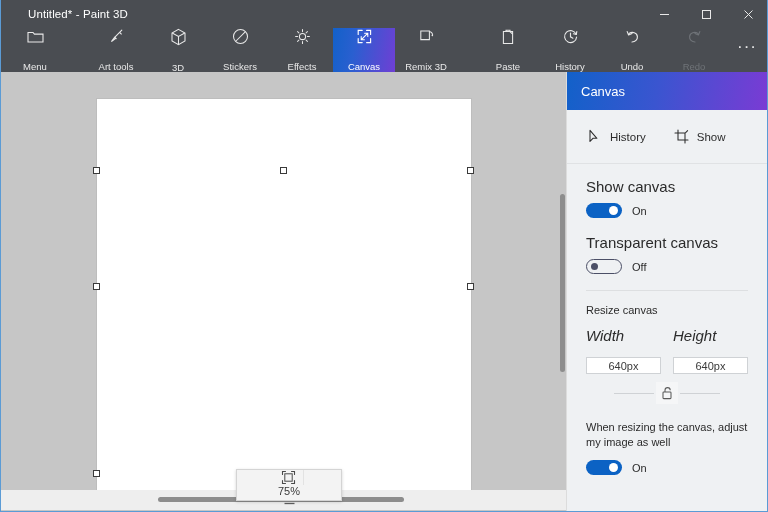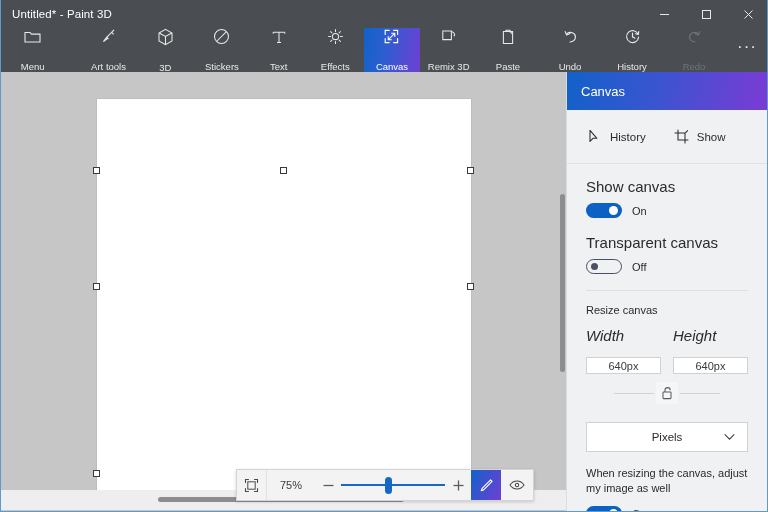"Untitled* - Paint 3D" .title-text { padding-left: 11px -> 27px }
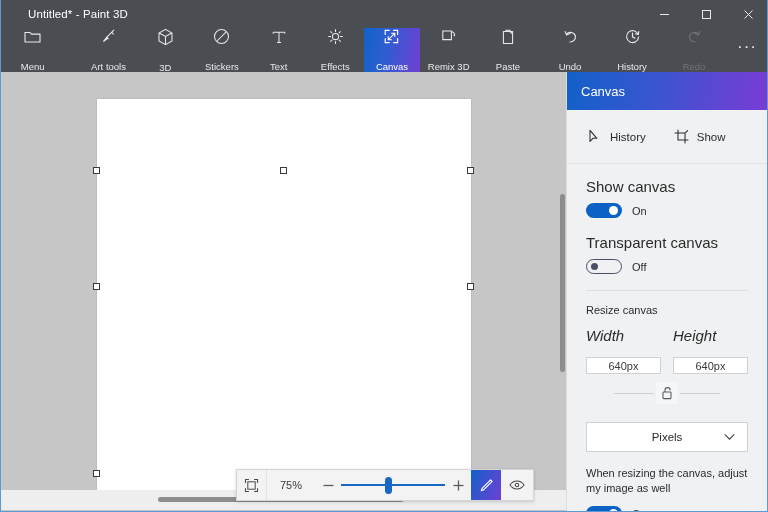"Text" div.rib-item { html: <div> <span> <svg> <path></path> </svg> </span> <span>Text</span> </div> -> none }
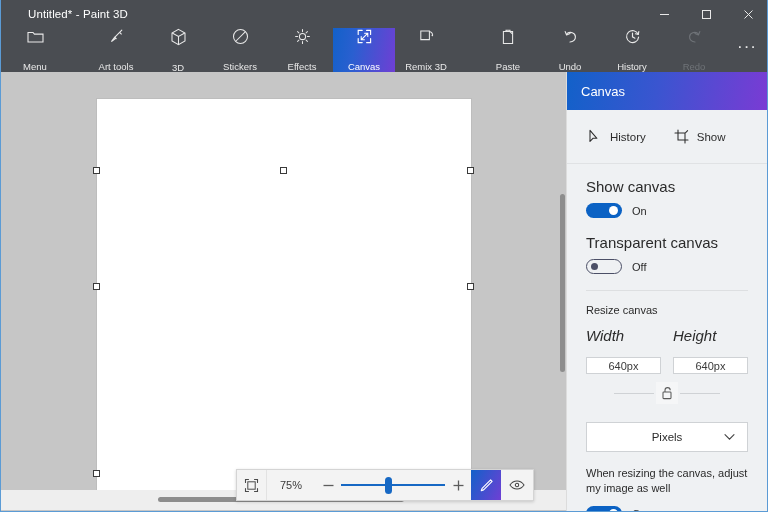"Undo" div.rib-item { order: before "History" -> after "History" }
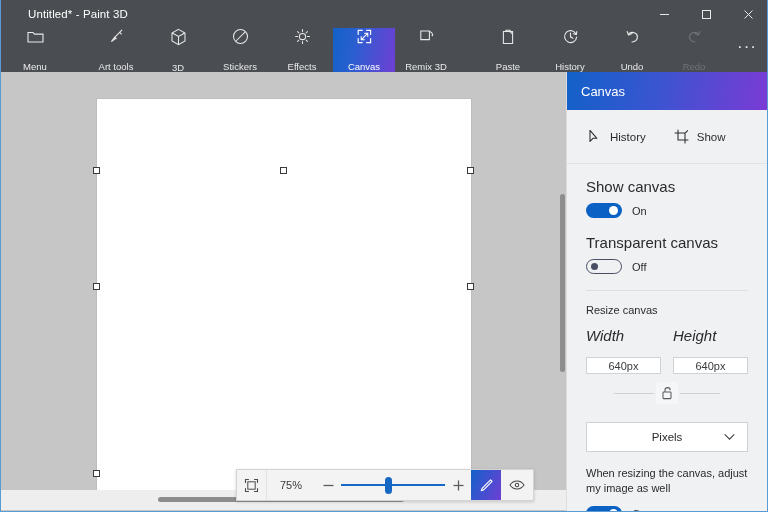"Pixels" div.unit-select { html: <div> <span>Pixels</span> <span> <svg> <path></path> </svg> </span> </div> -> none }
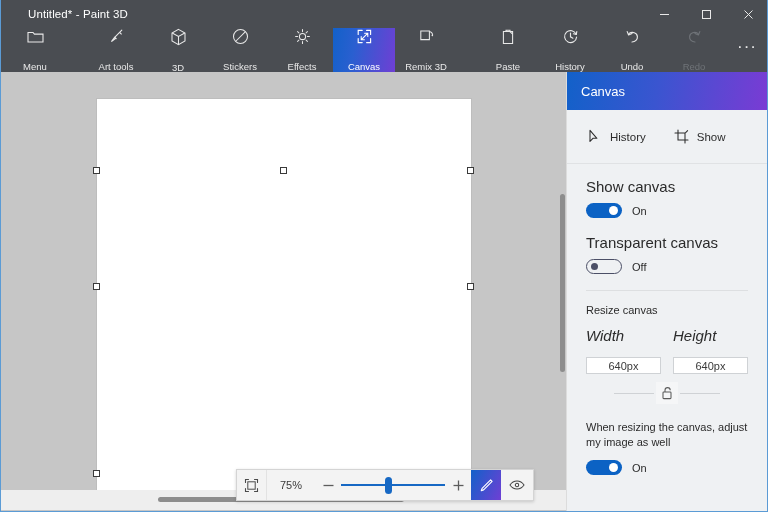"75%" .zoombar { flex-direction: none -> column }
